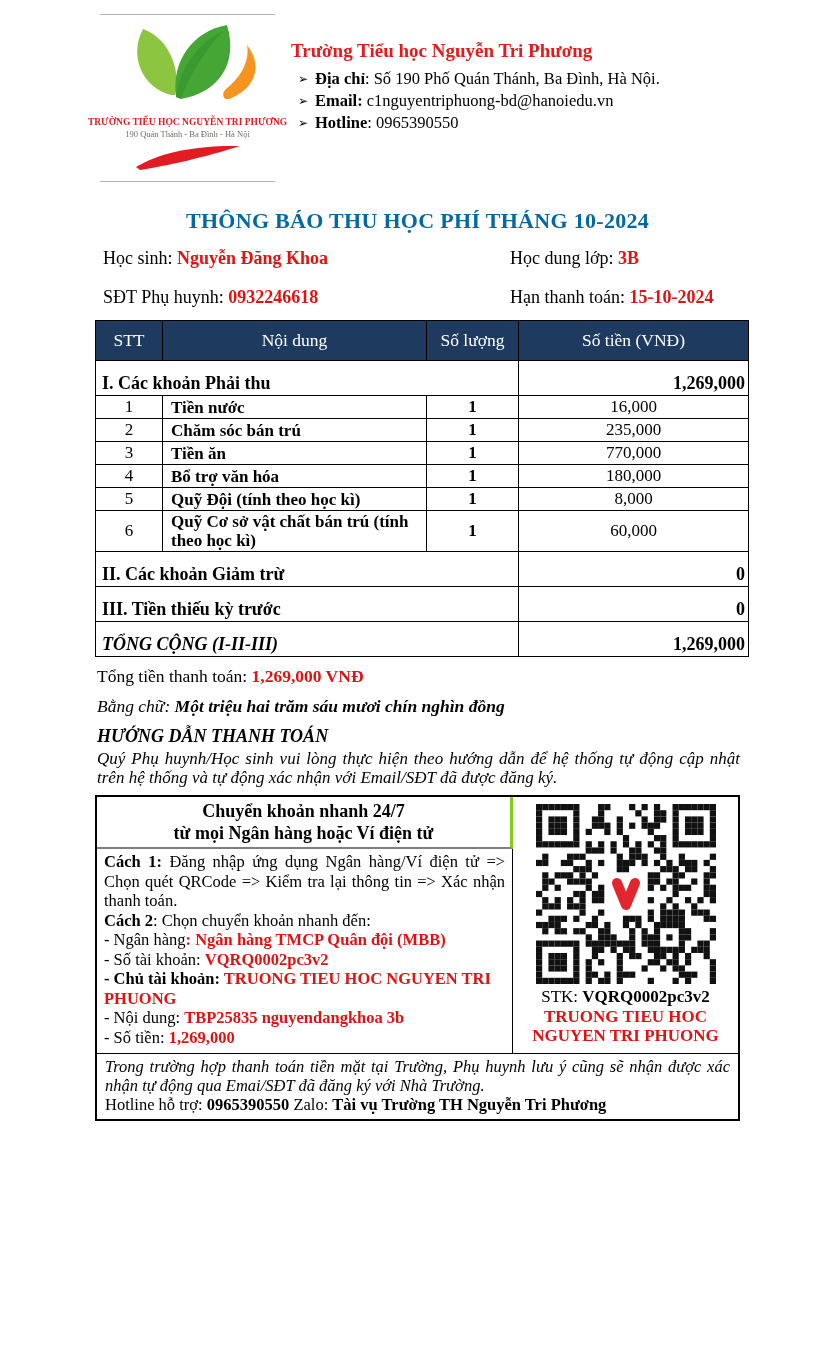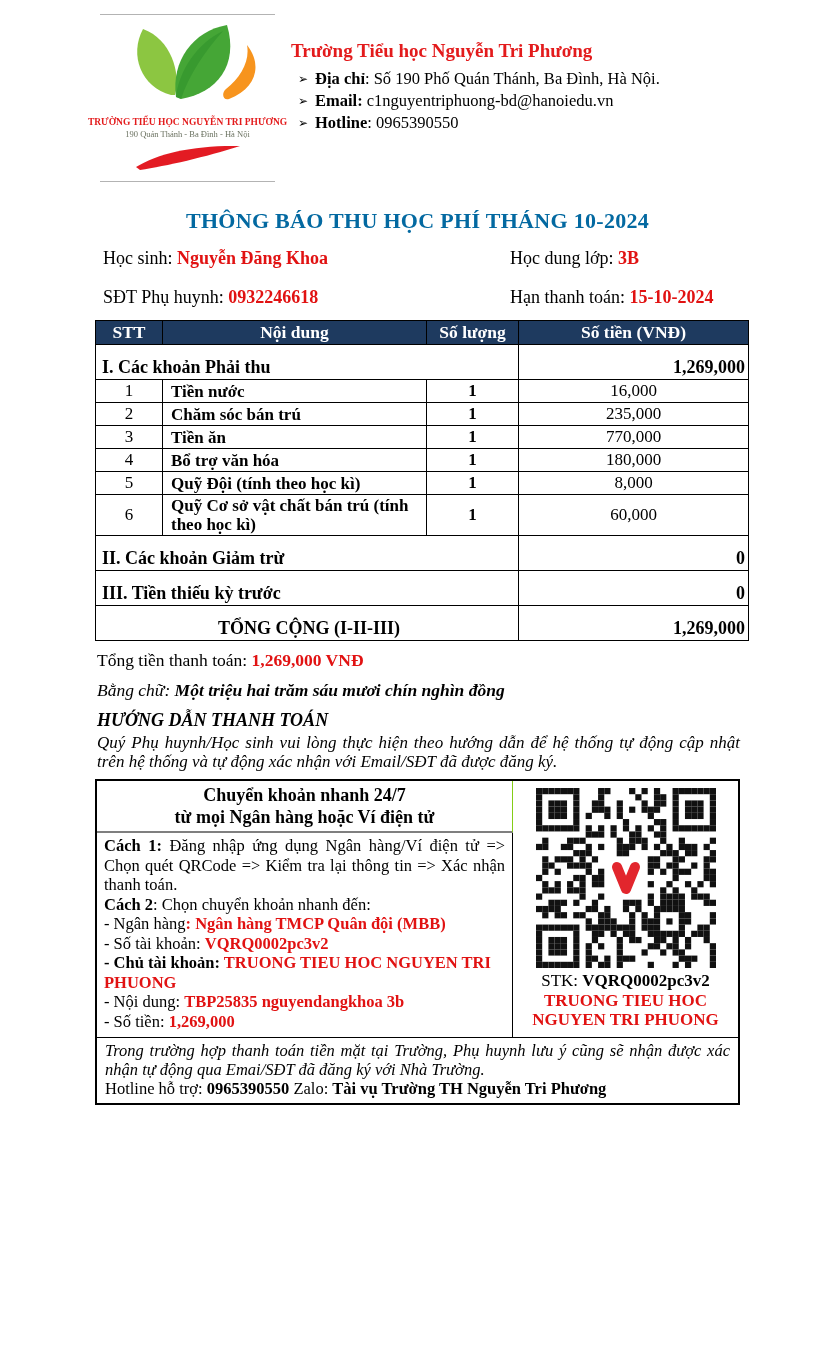"STT" table.fee th { font-weight: bold -> normal; padding: 2px 1px -> 10px 1px }
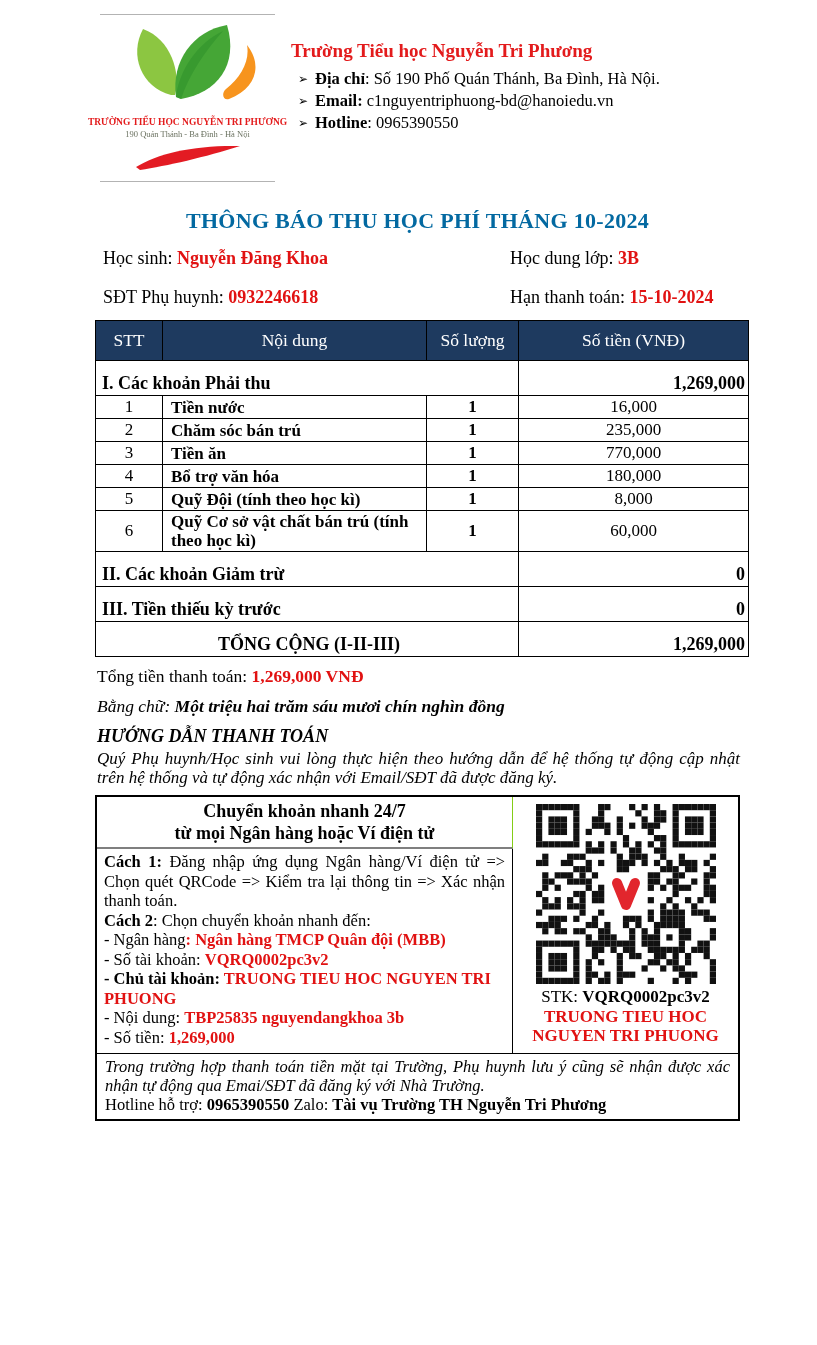"TỔNG CỘNG (I-II-III)" td.total-label { font-style: none -> italic; text-align: center -> left }
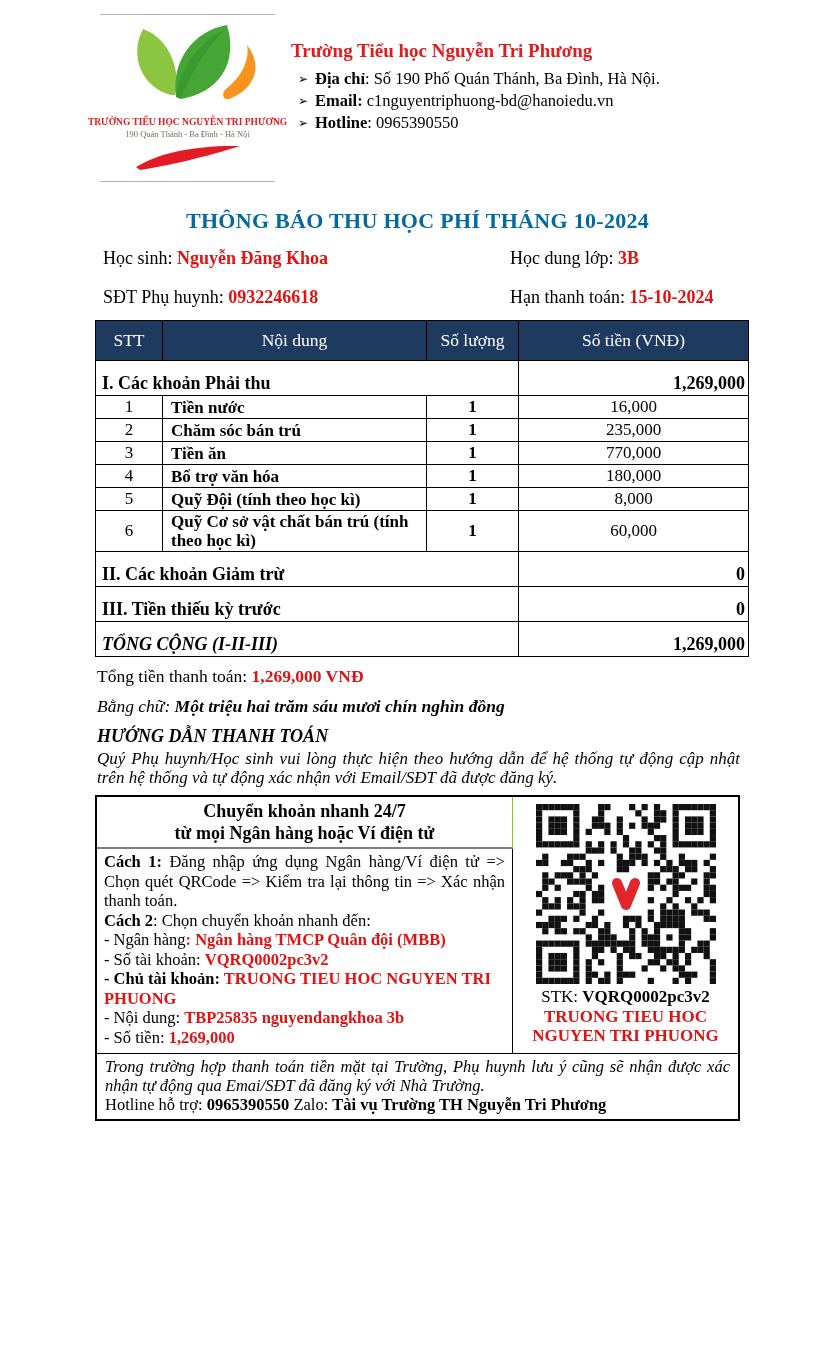"Chuyển khoản nhanh 24/7" .pb-header { border-right: 1px solid #84cc16 -> 3px solid #84cc16 }
